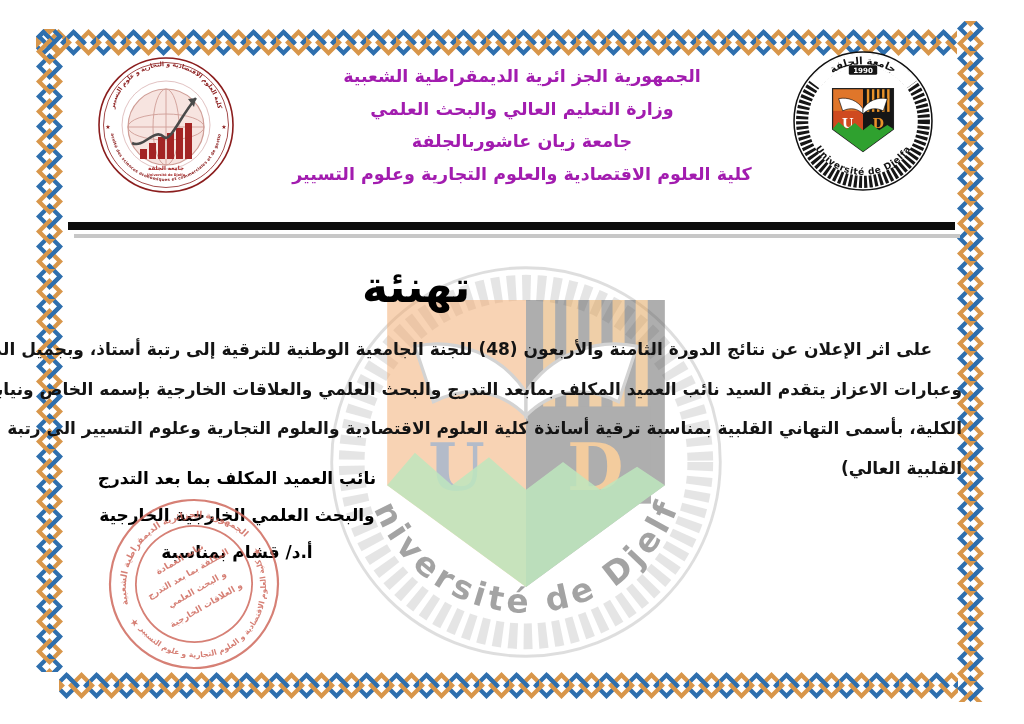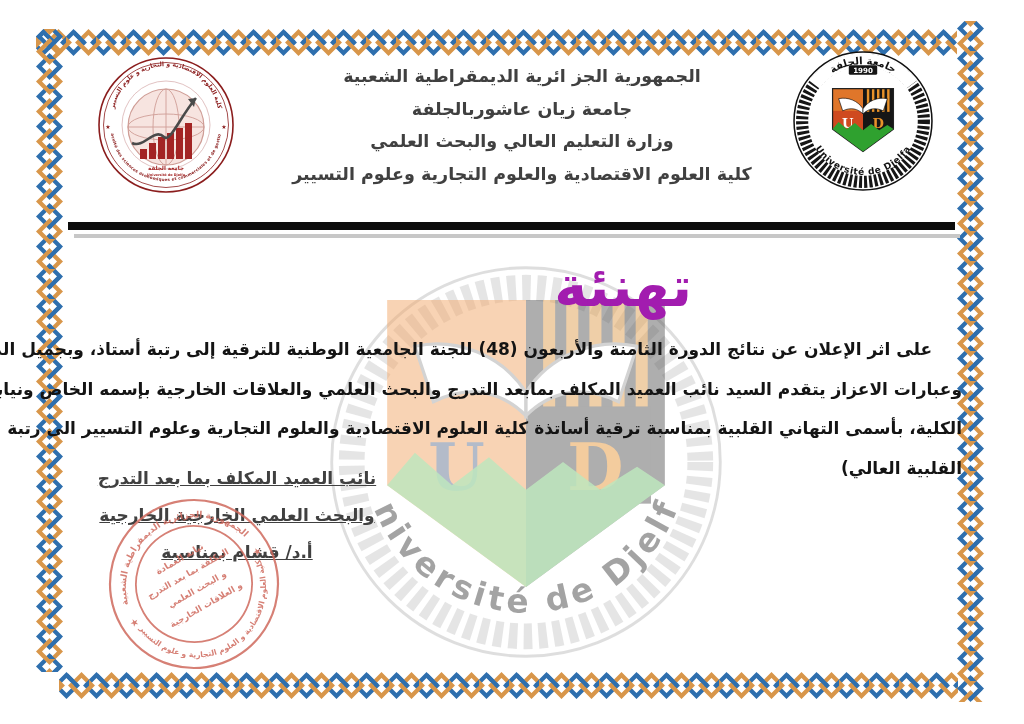"الجمهورية الجز ائرية الديمقراطية الشعبية" .lh-line { color: #404040 -> #a21caf }
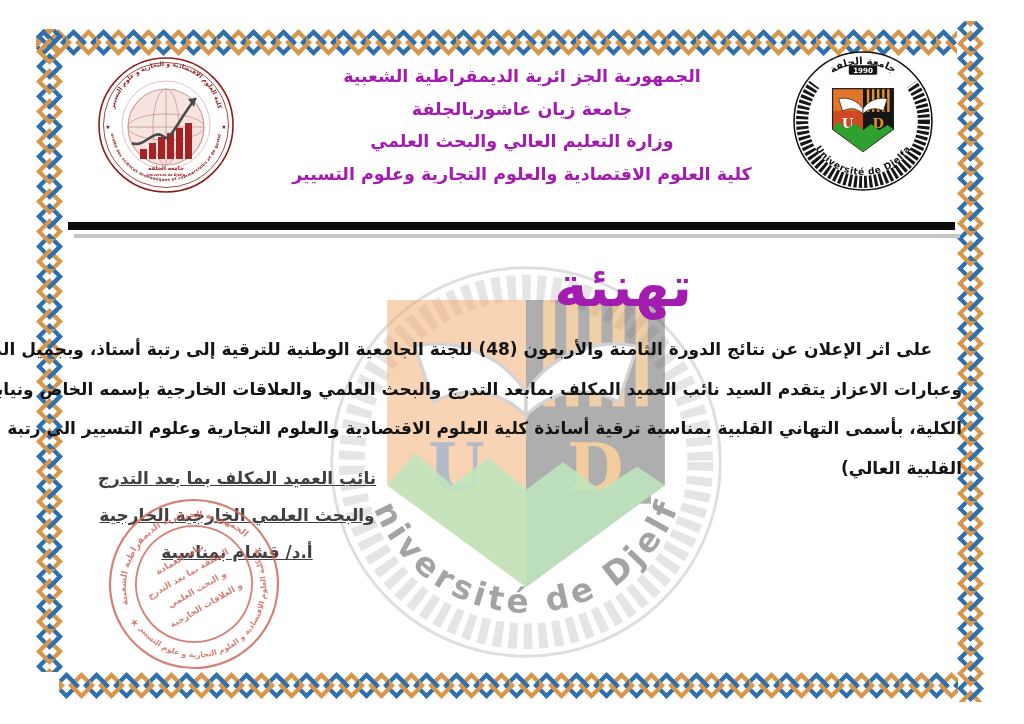"جامعة زيان عاشوربالجلفة" div.lh-line { order: before "وزارة التعليم العالي والبحث العلمي" -> after "وزارة التعليم العالي والبحث العلمي" }
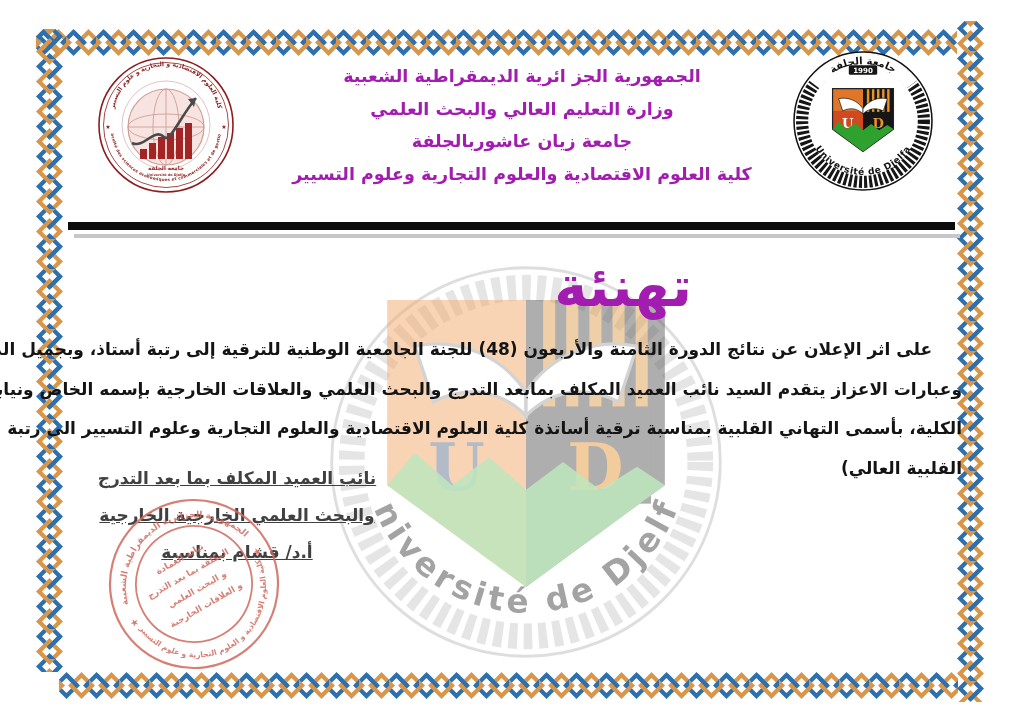"تهنئة" #title { color: #a21caf -> #000000; font-size: 56px -> 44px; text-align: right -> left }
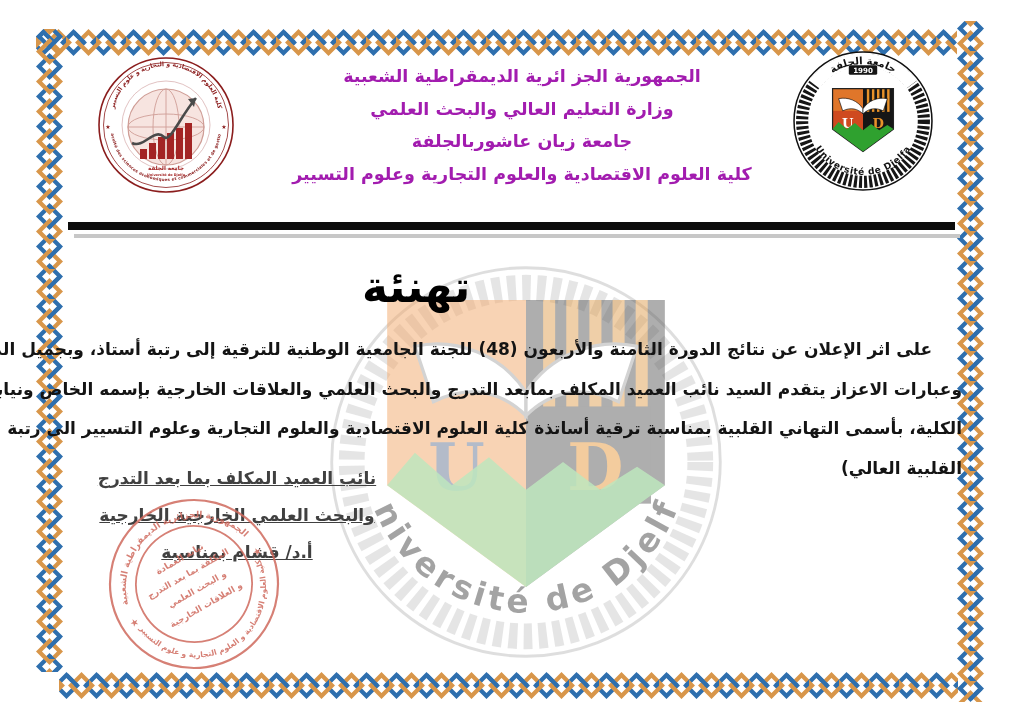"نائب العميد المكلف بما بعد" #signature { color: #404040 -> #000000; text-decoration: underline -> none }
